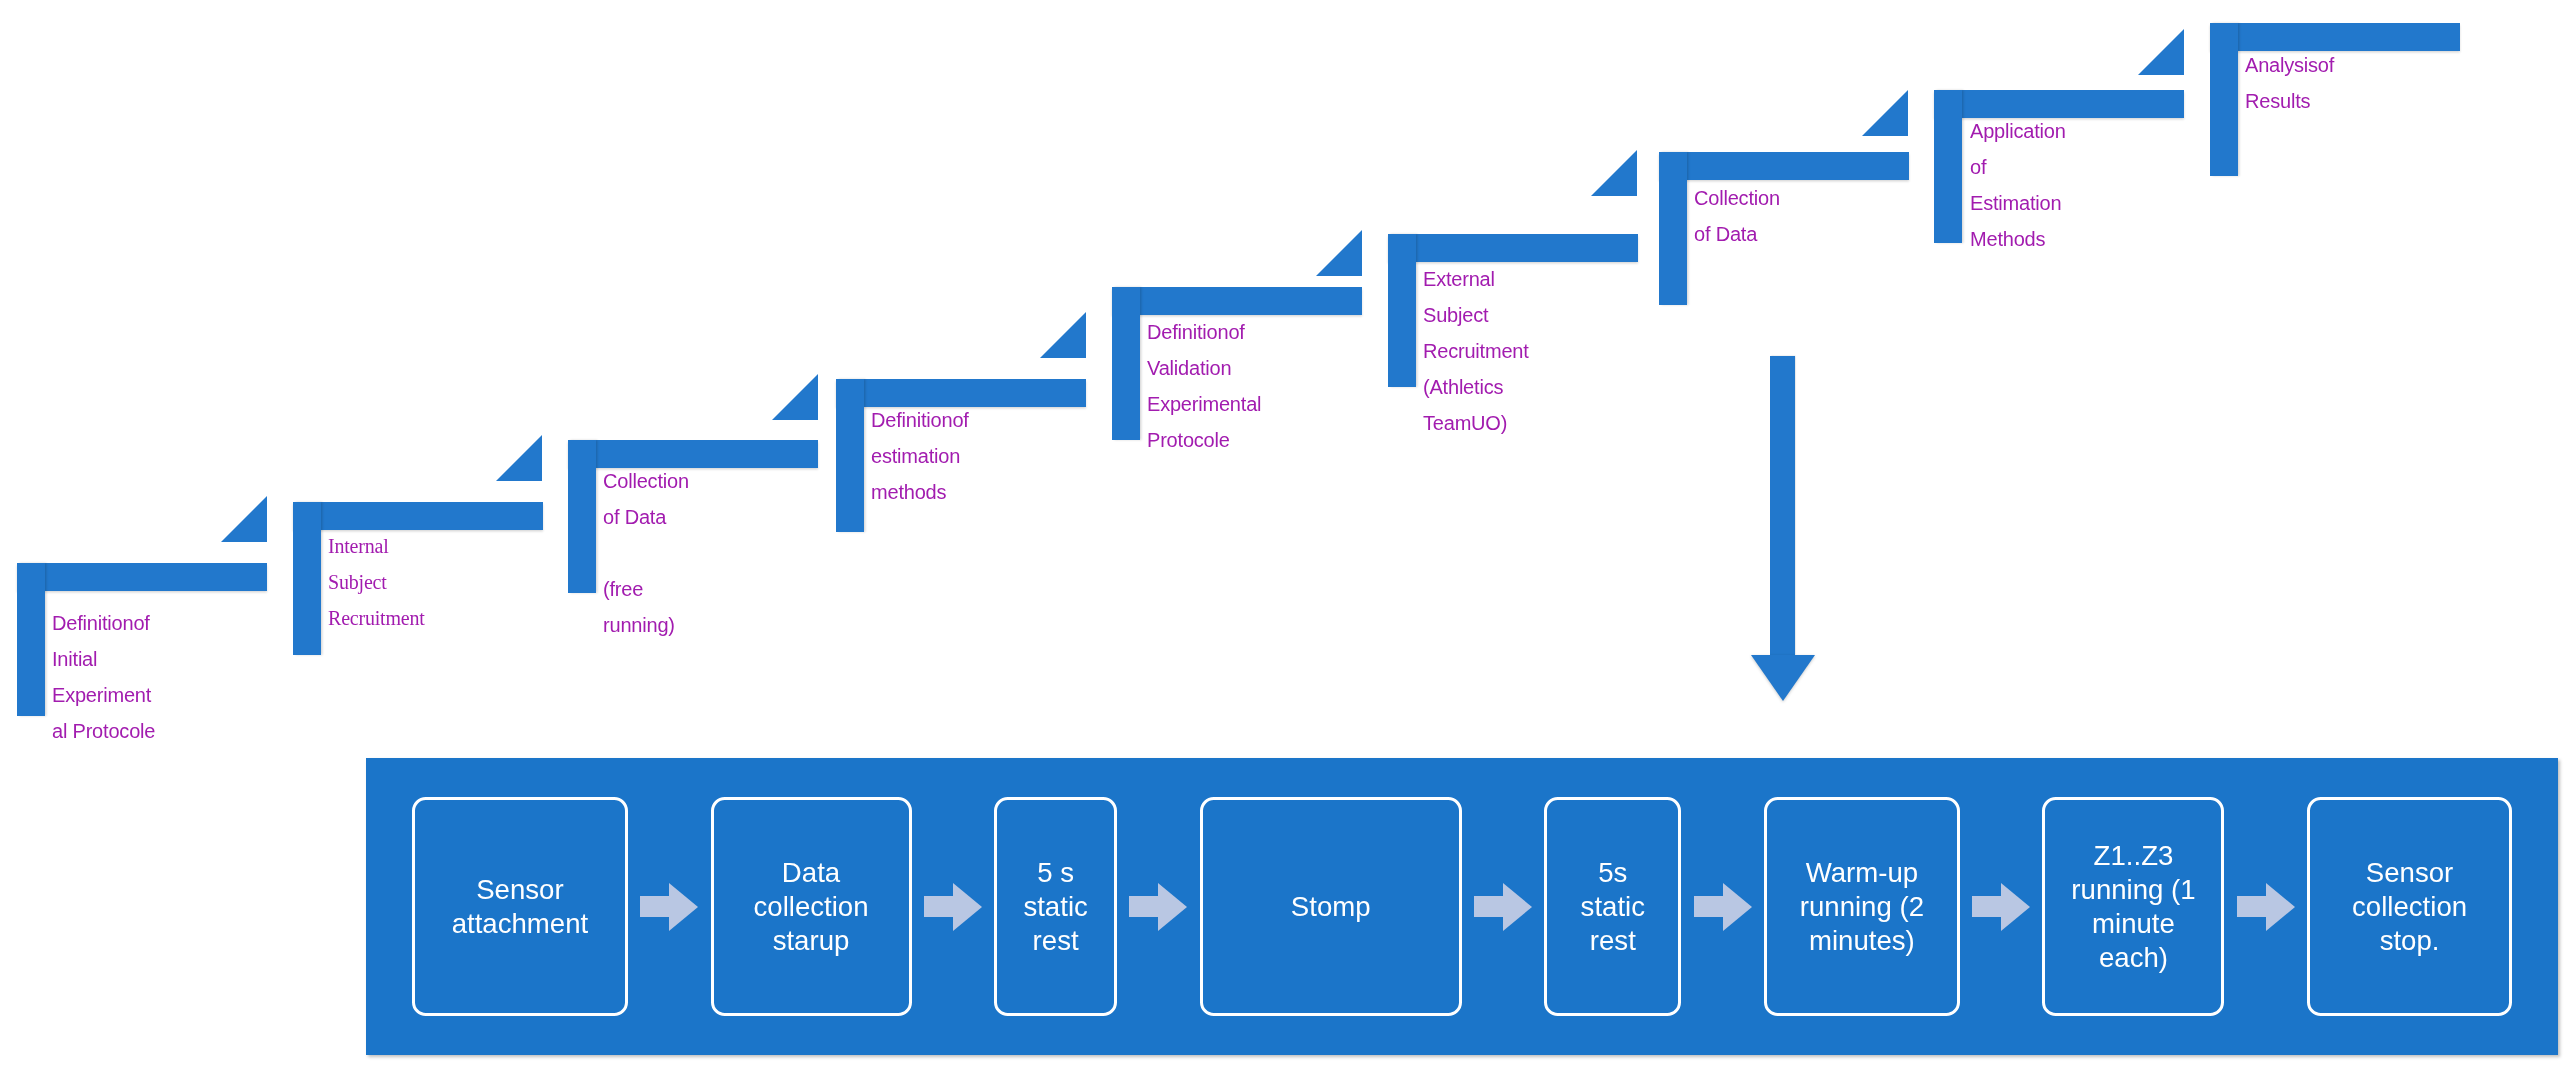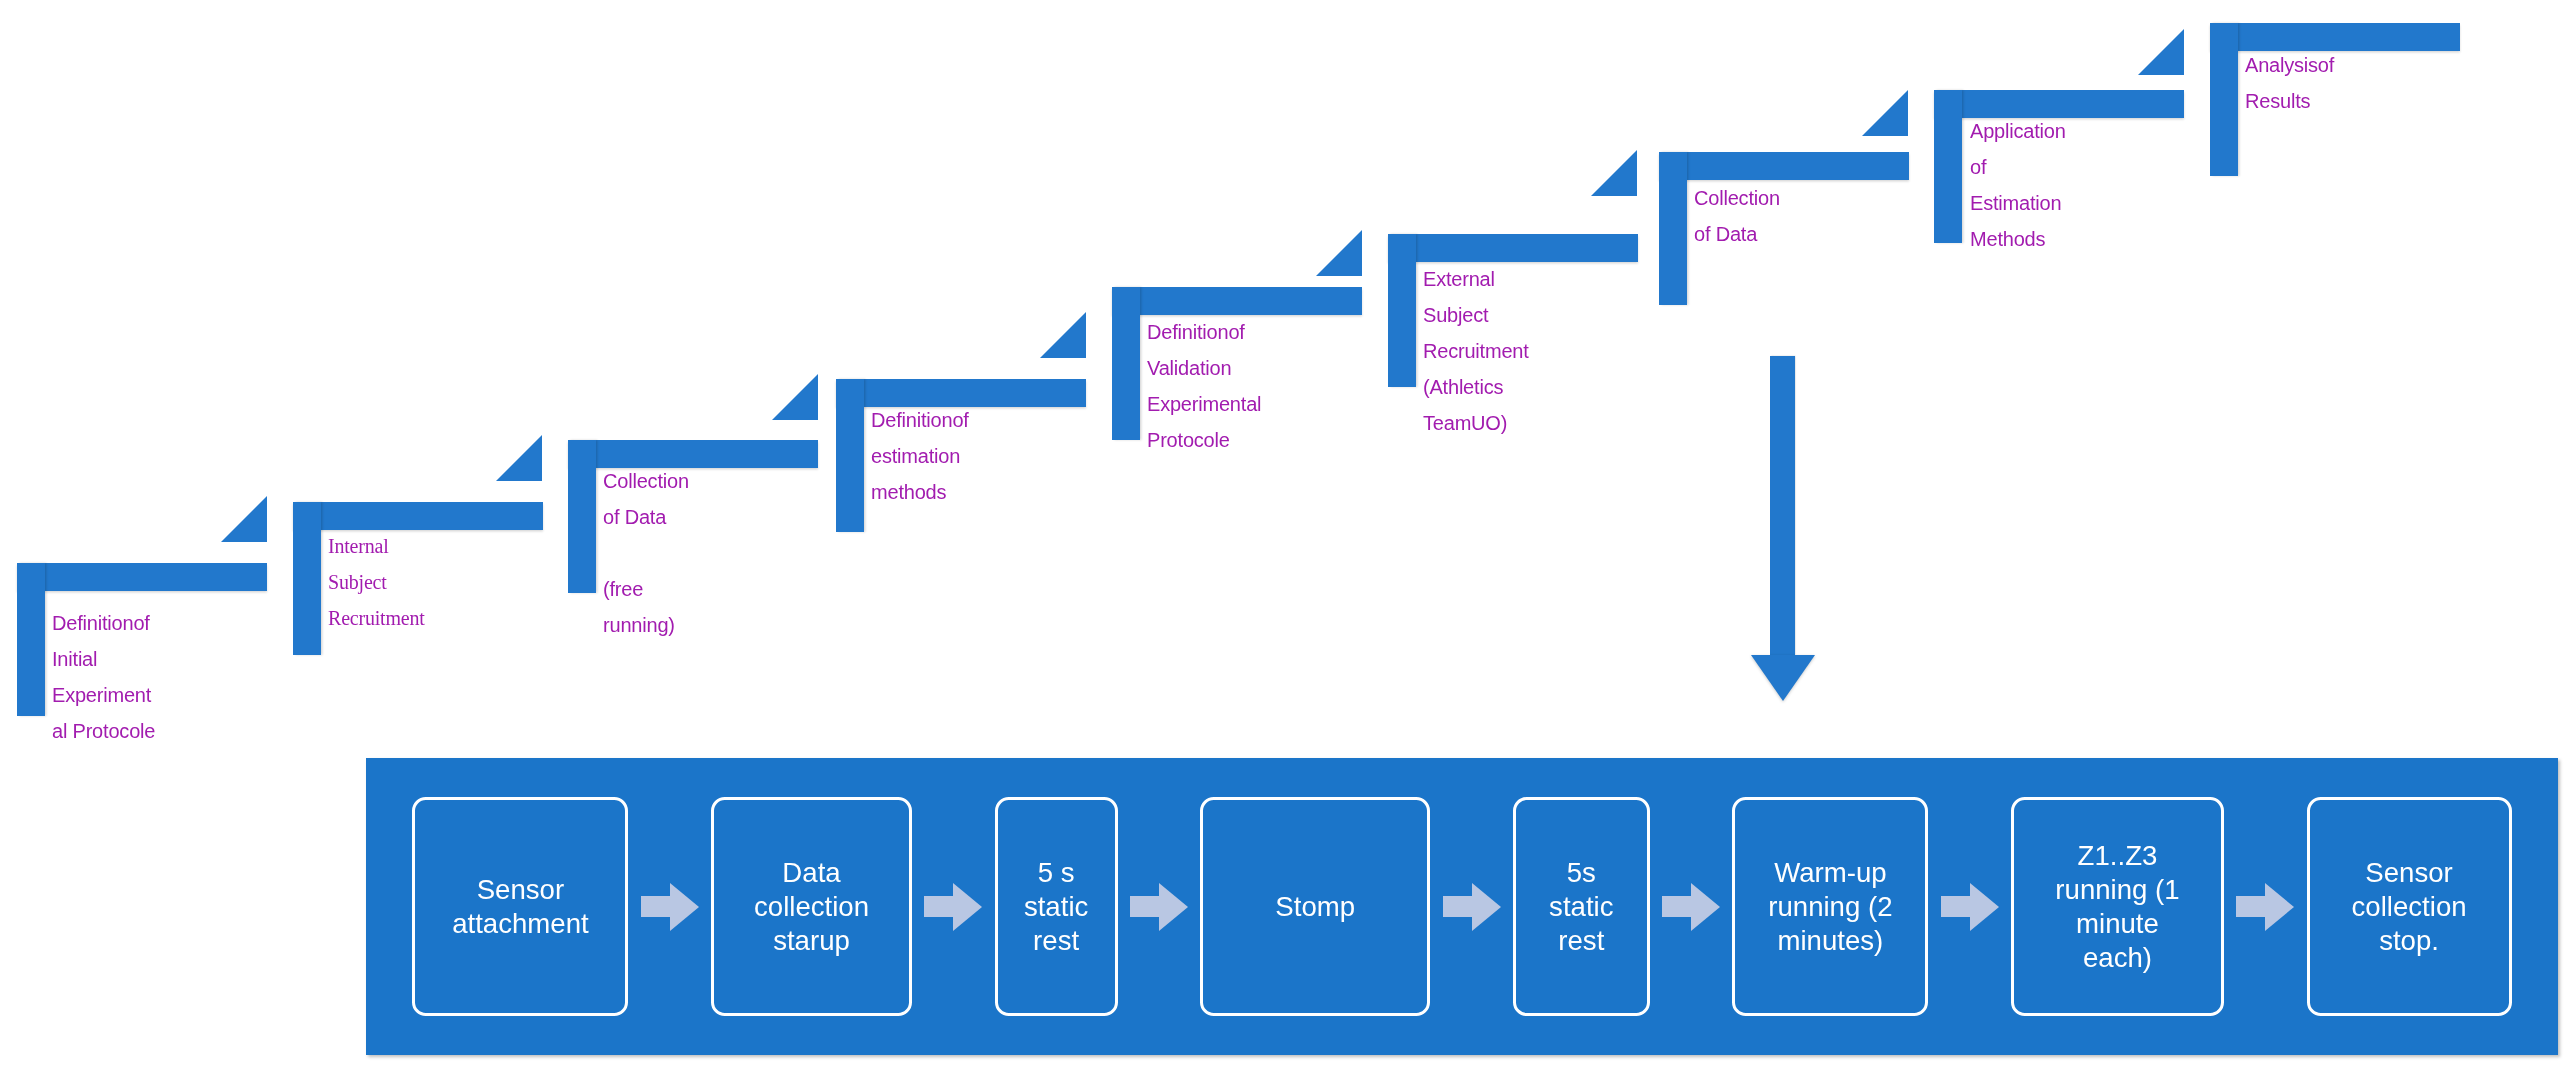"Z1..Z3" div.proto-box { width: 213px -> 182px }
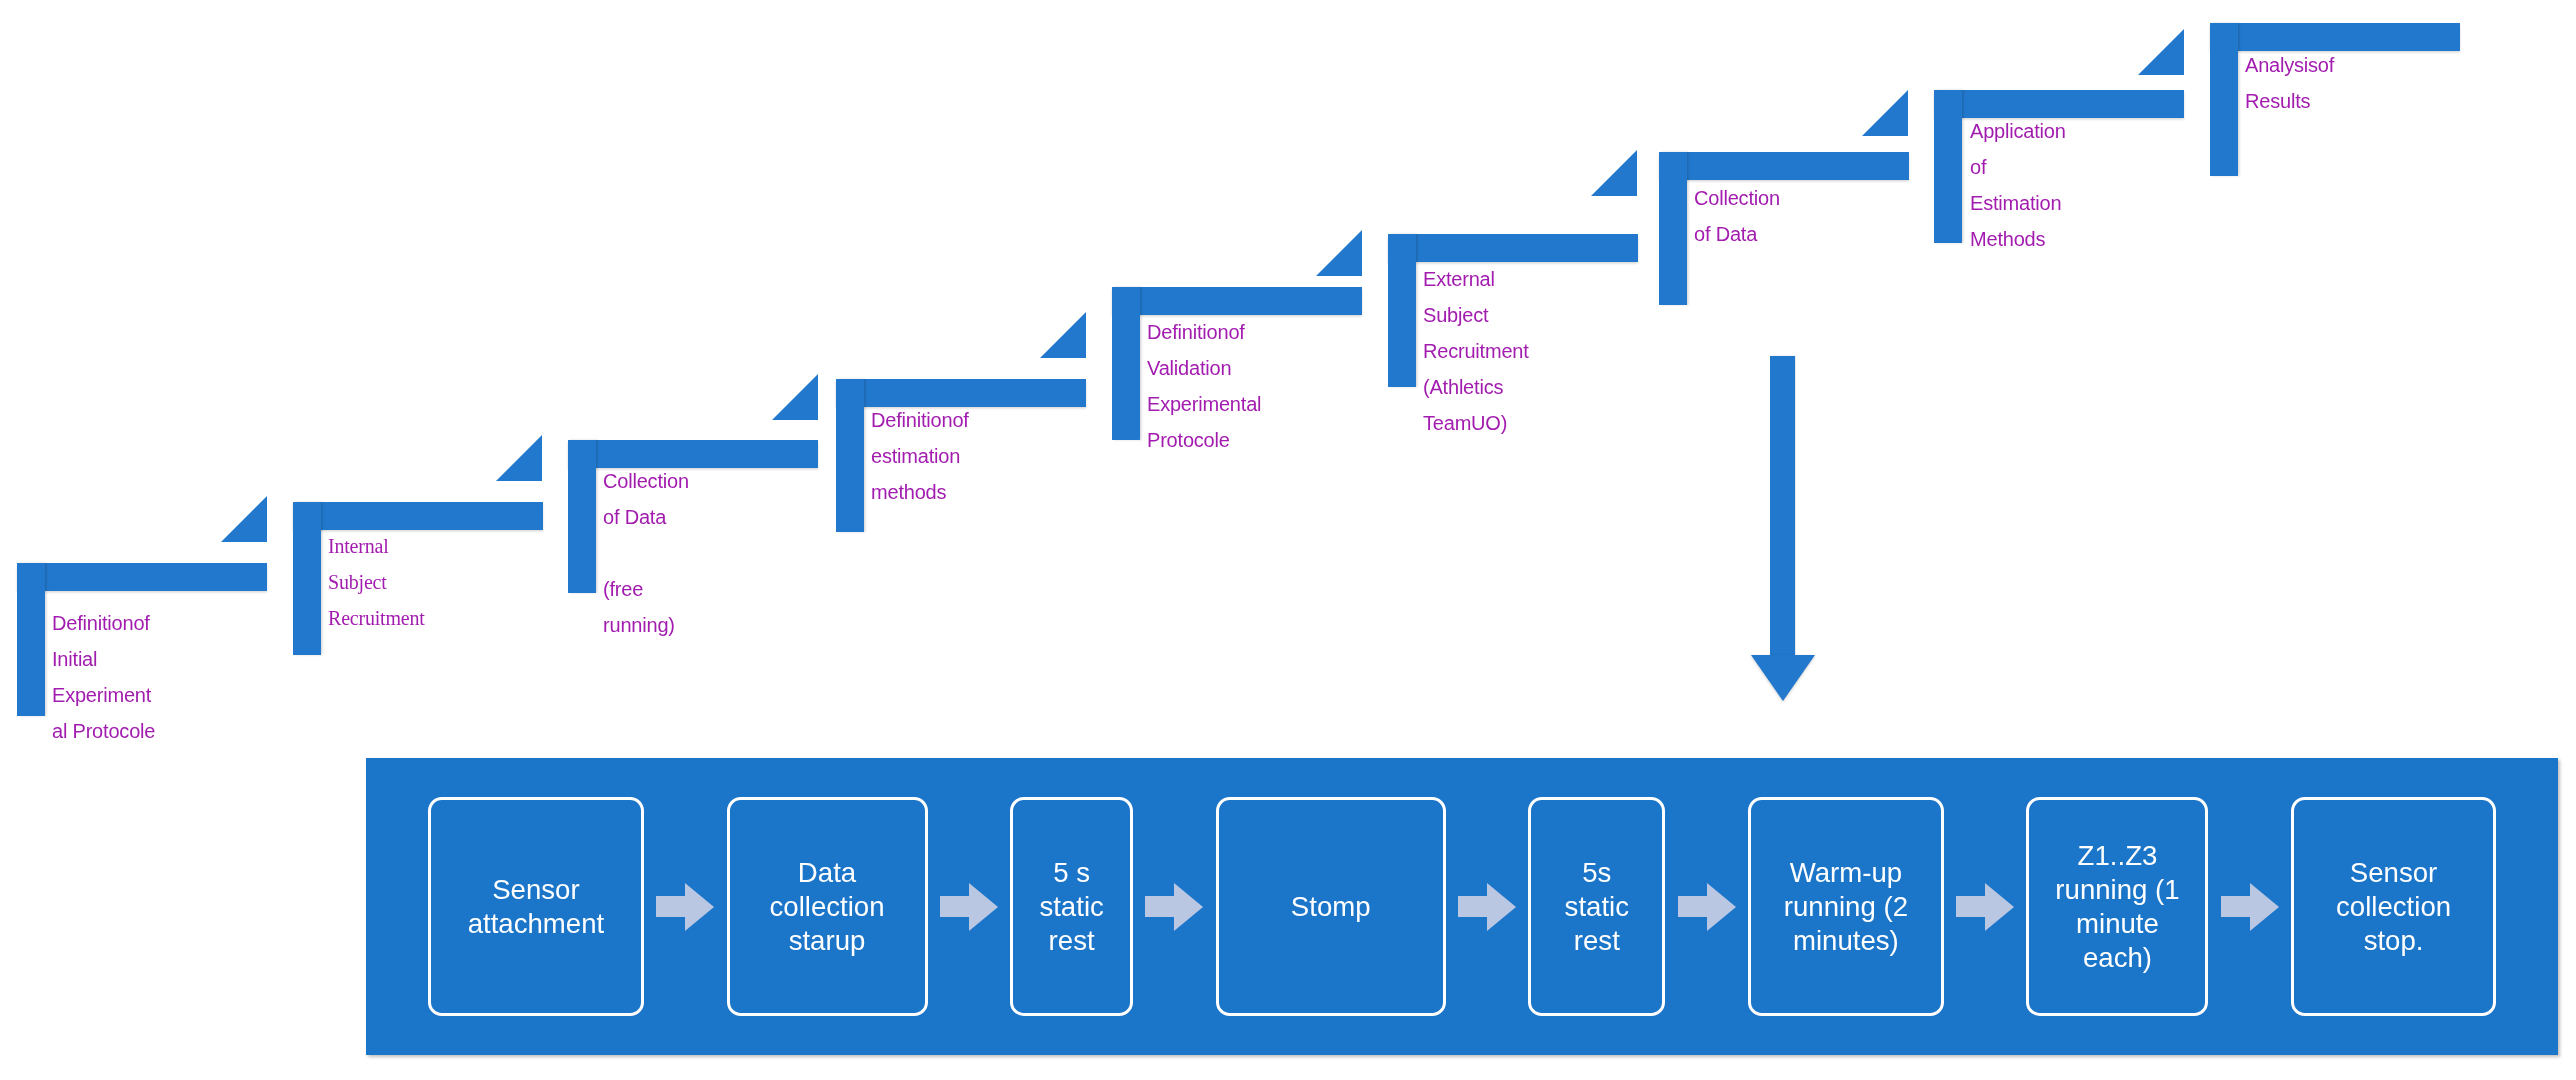"Stomp" div.proto-box { width: 230px -> 262px }
